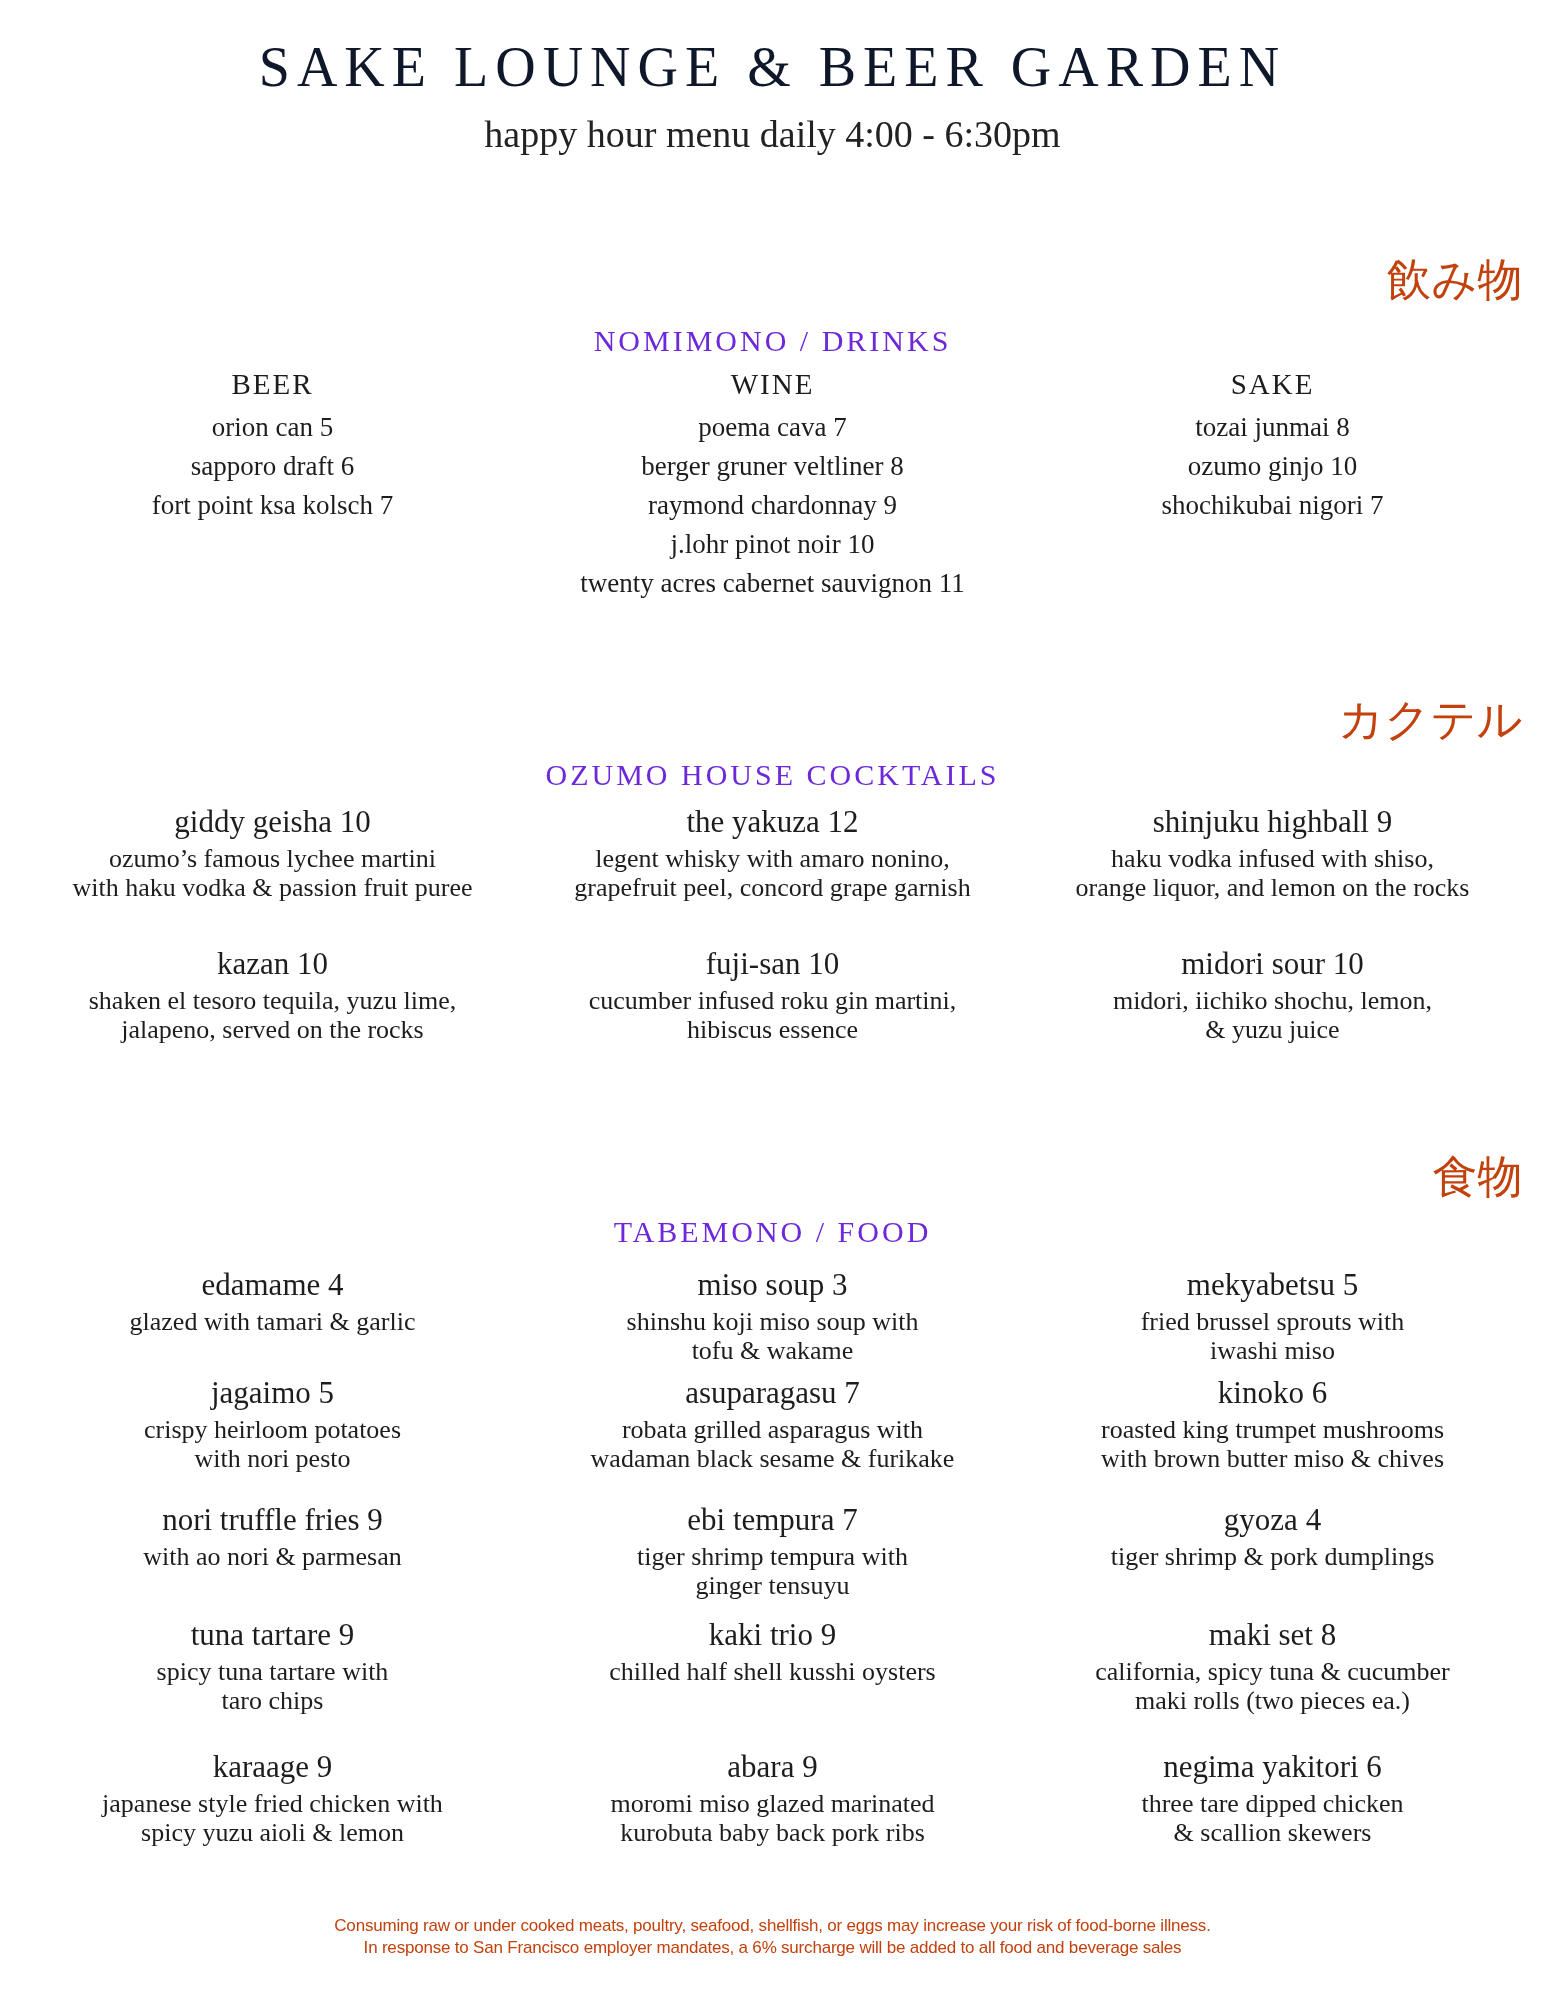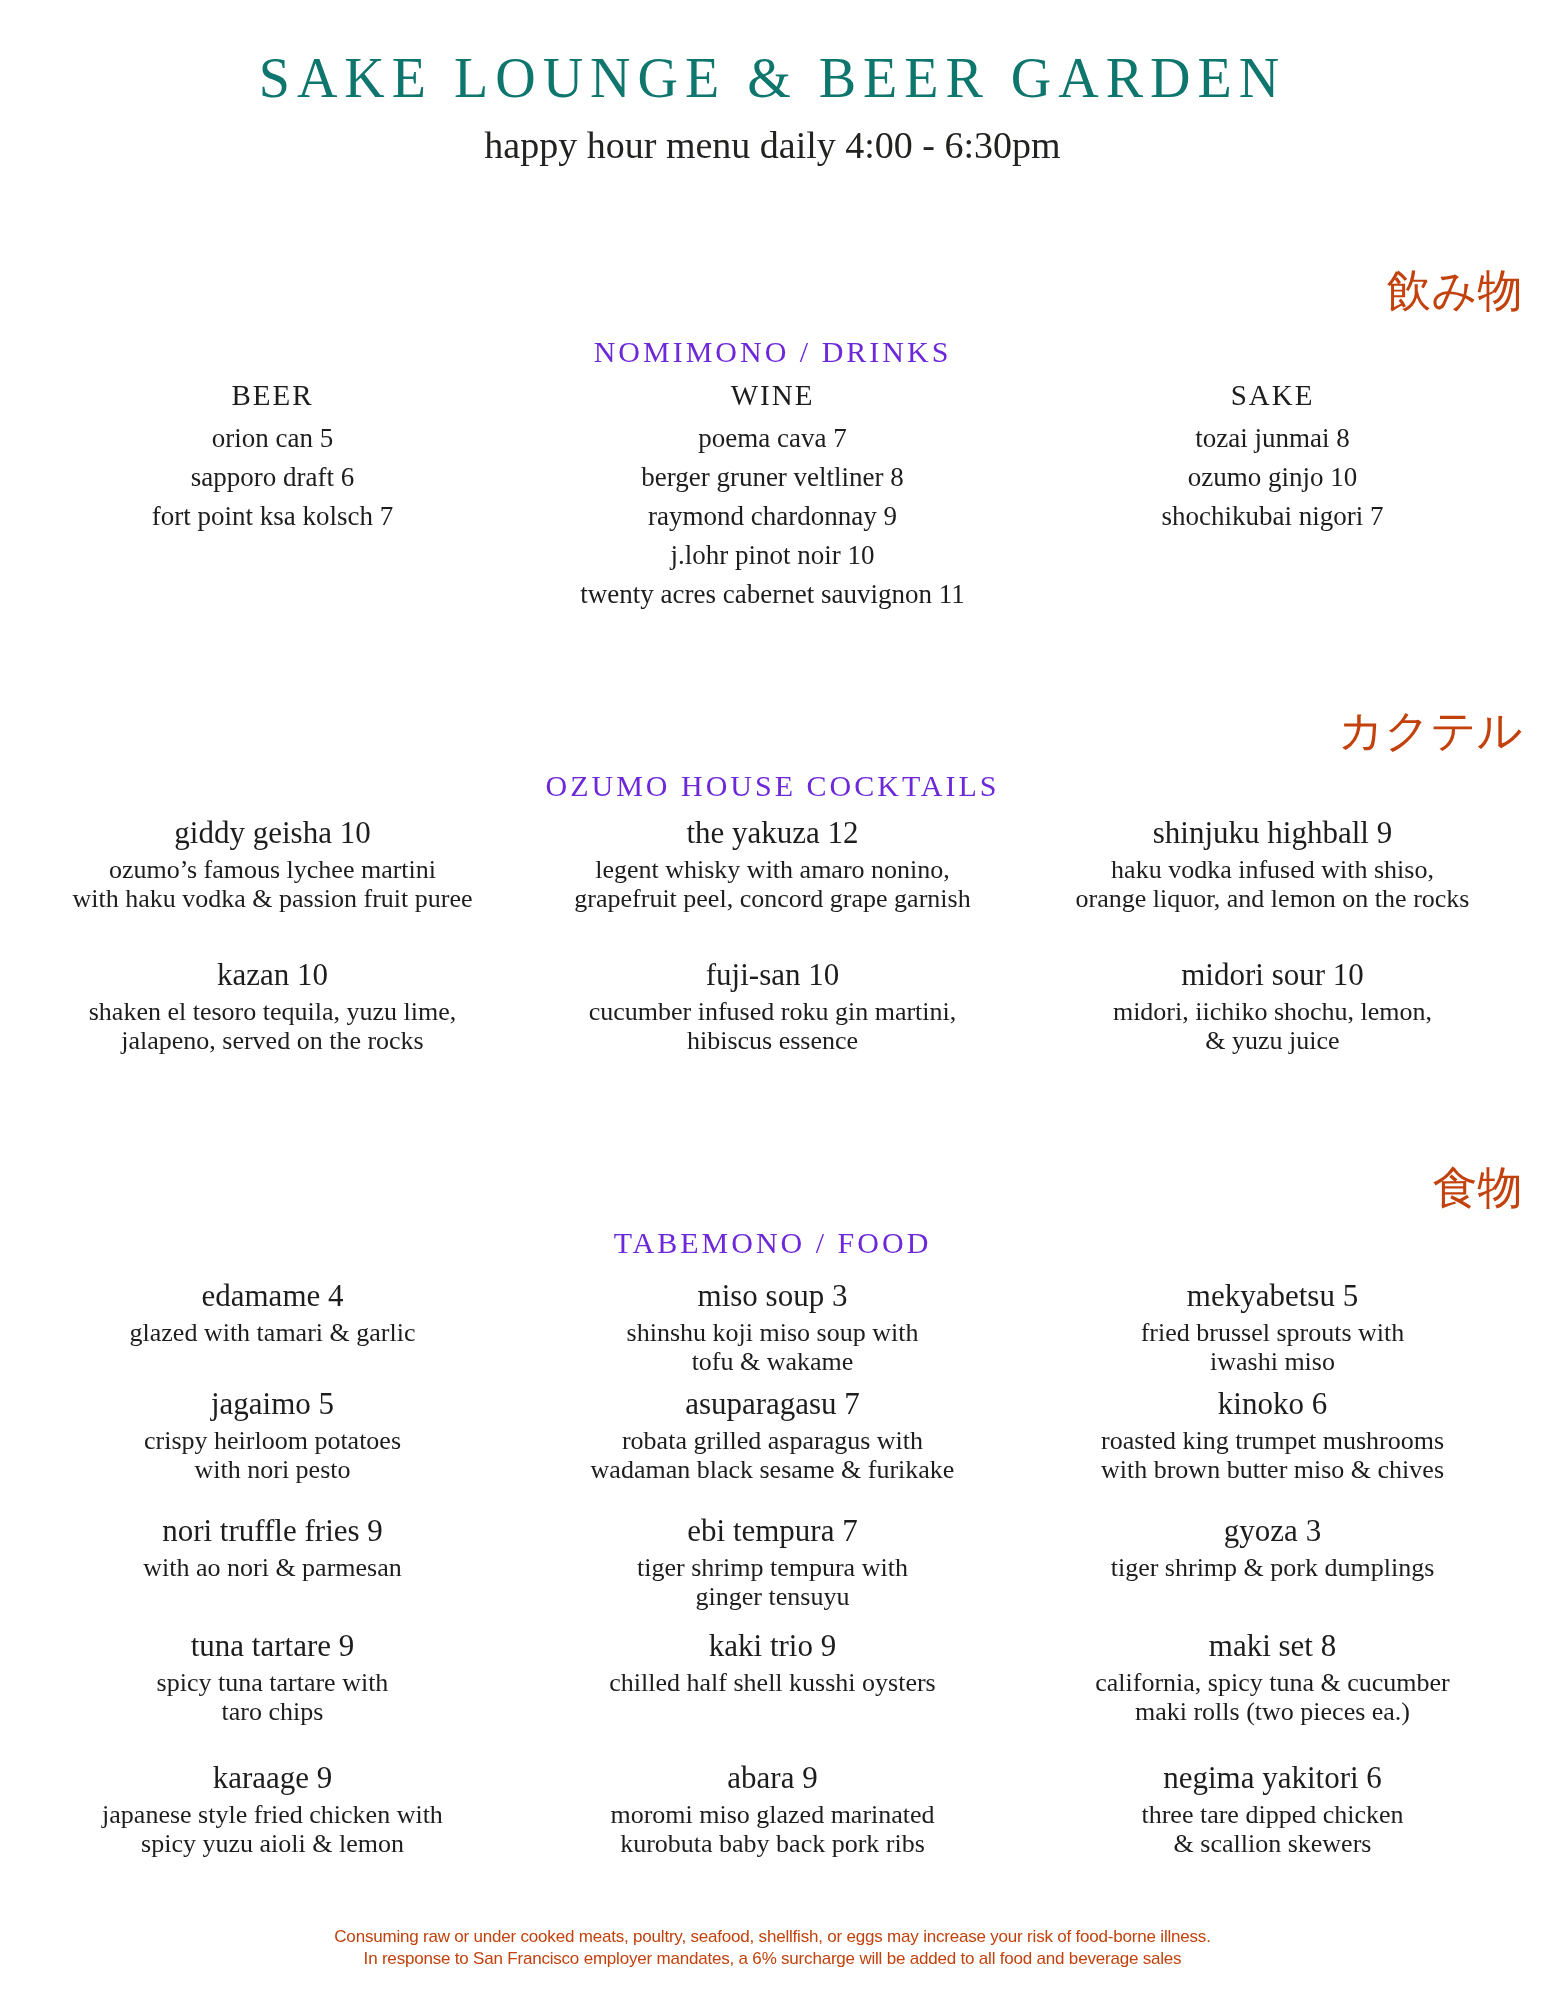"SAKE LOUNGE & BEER GARDEN" .page-title { color: #0f766e -> #0f172a; padding-top: 47px -> 36px }
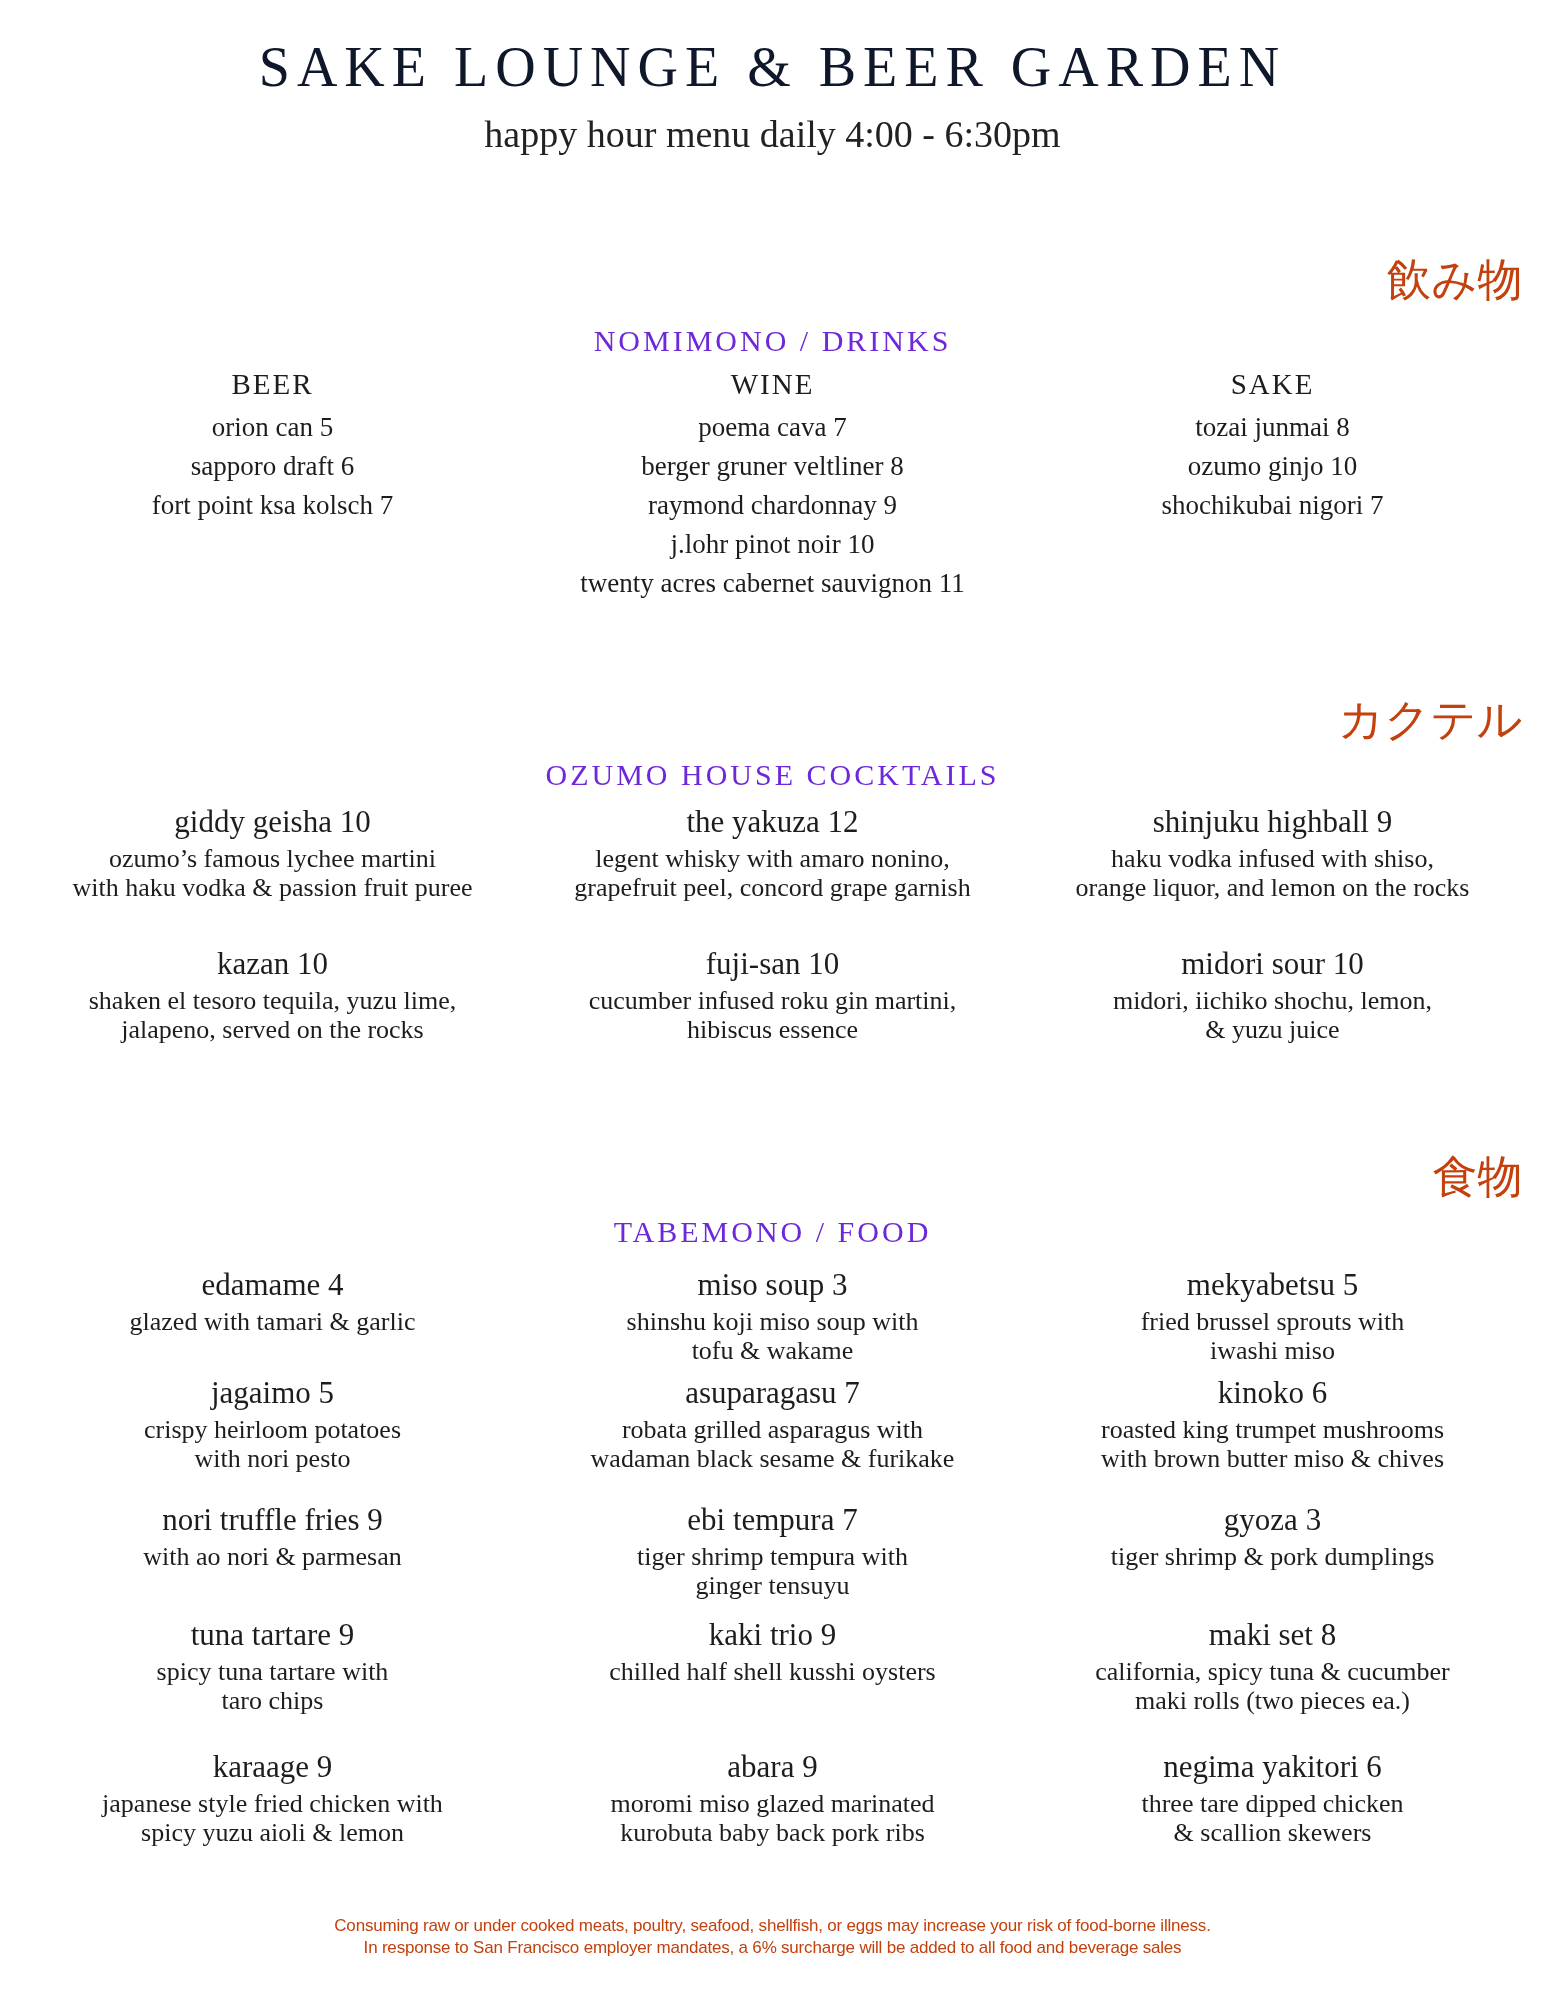"gyoza 3" div.dish-name { text: 3 -> 4 }
